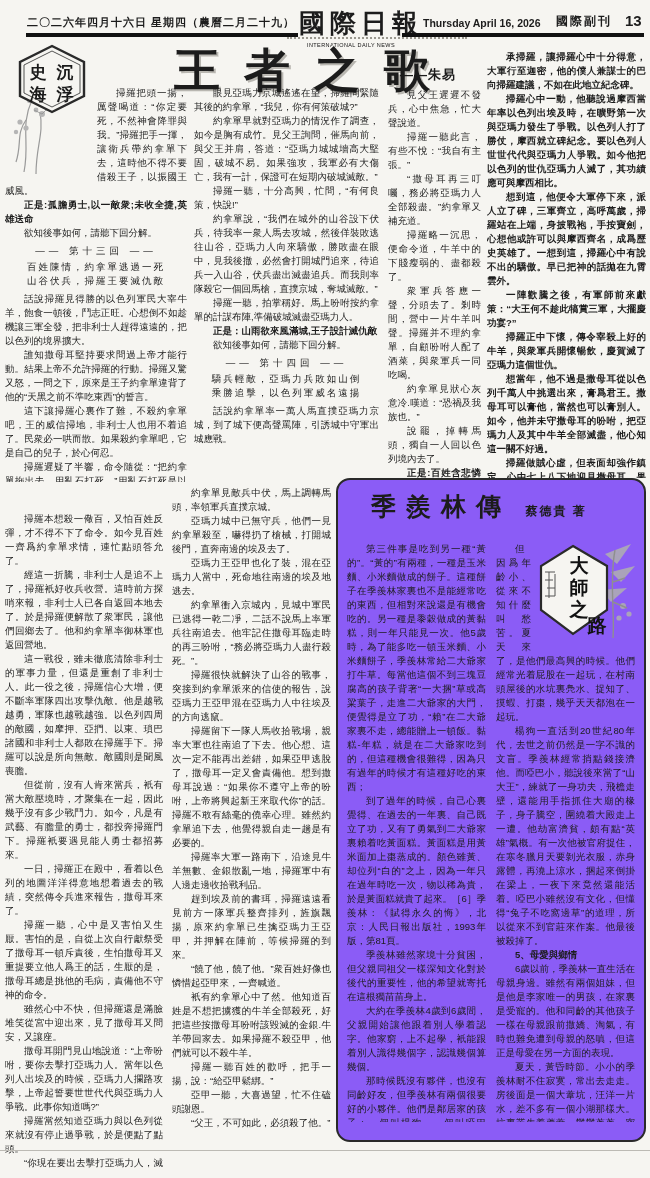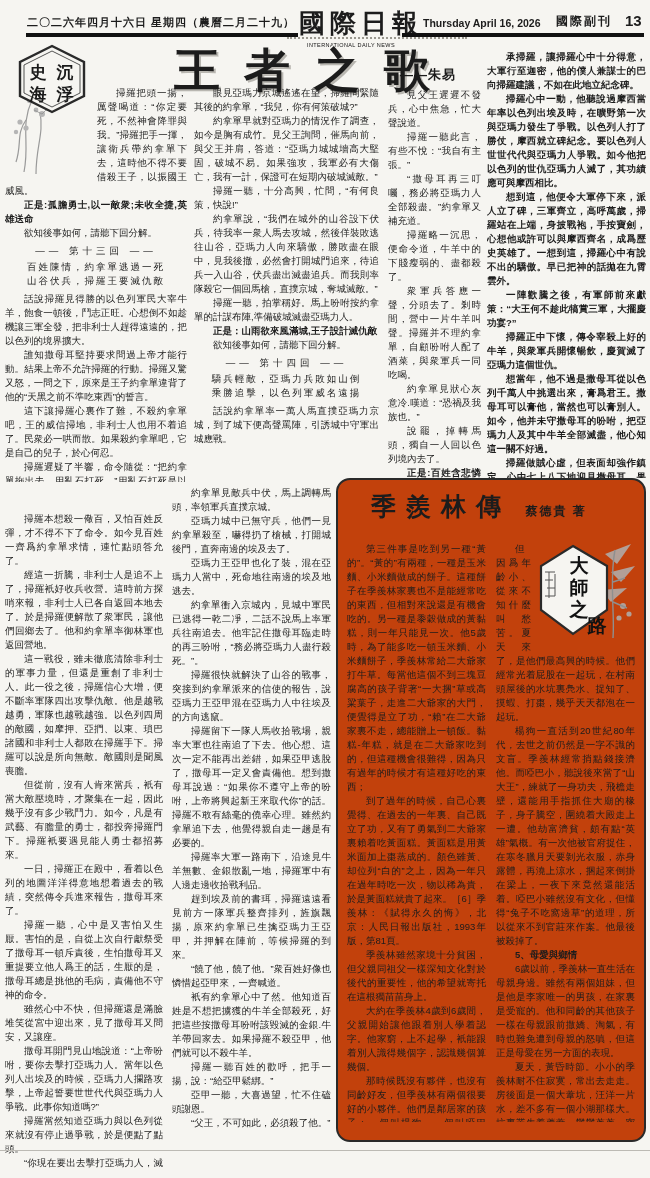"季羨林傳 蔡德貴 著" .bio-box { background: #c2410c -> #8b5cf6 }
